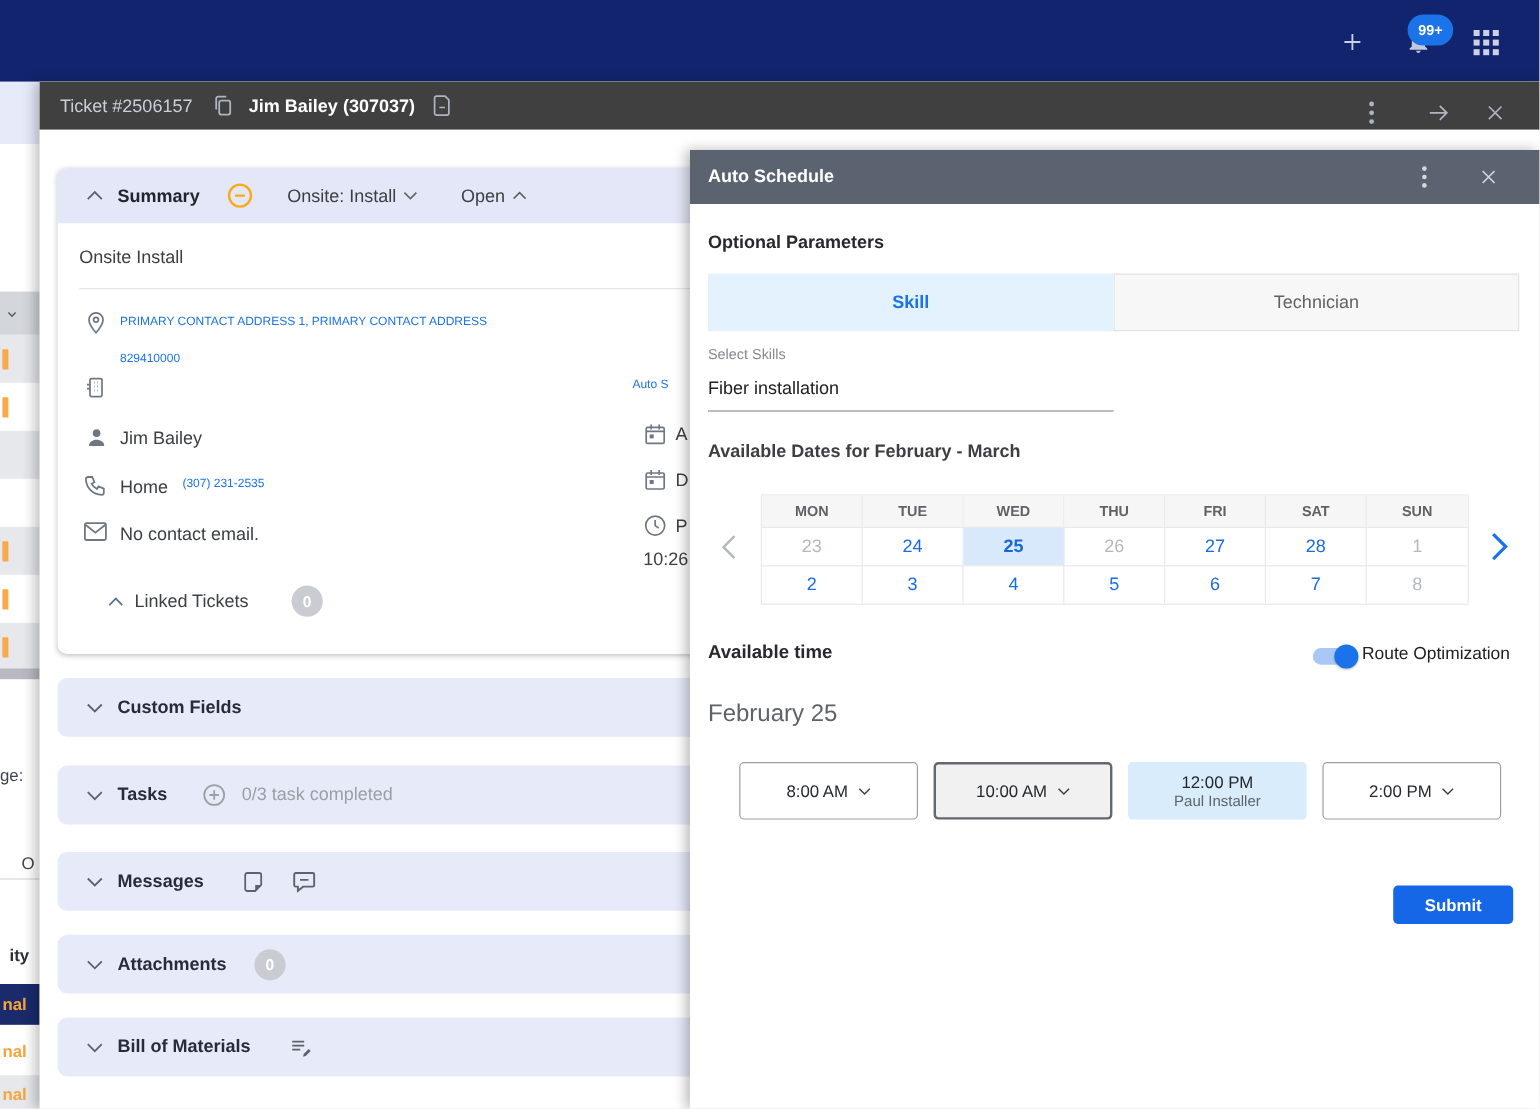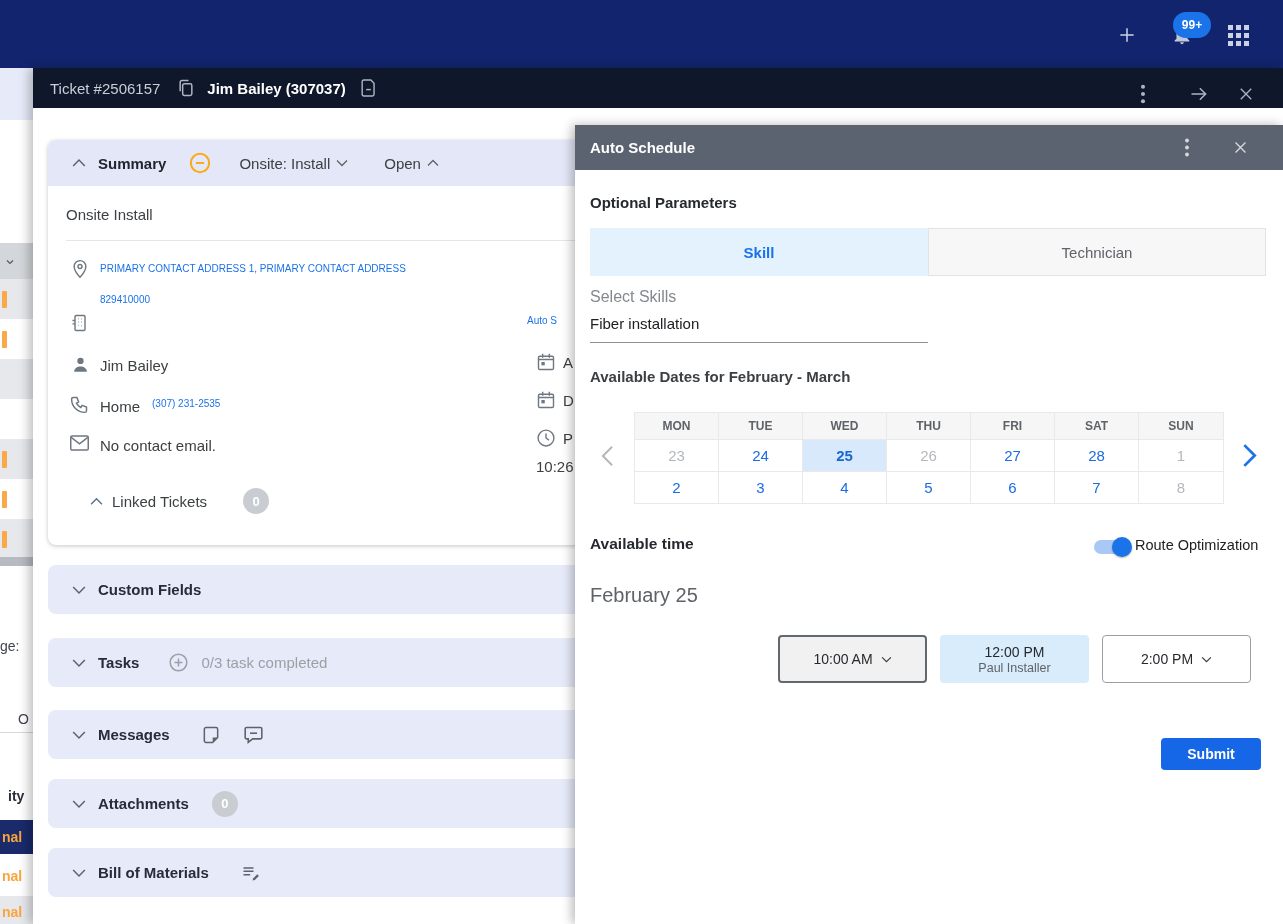"Ticket #2506157" .ticket-header { background: #0f172a -> #404040 }
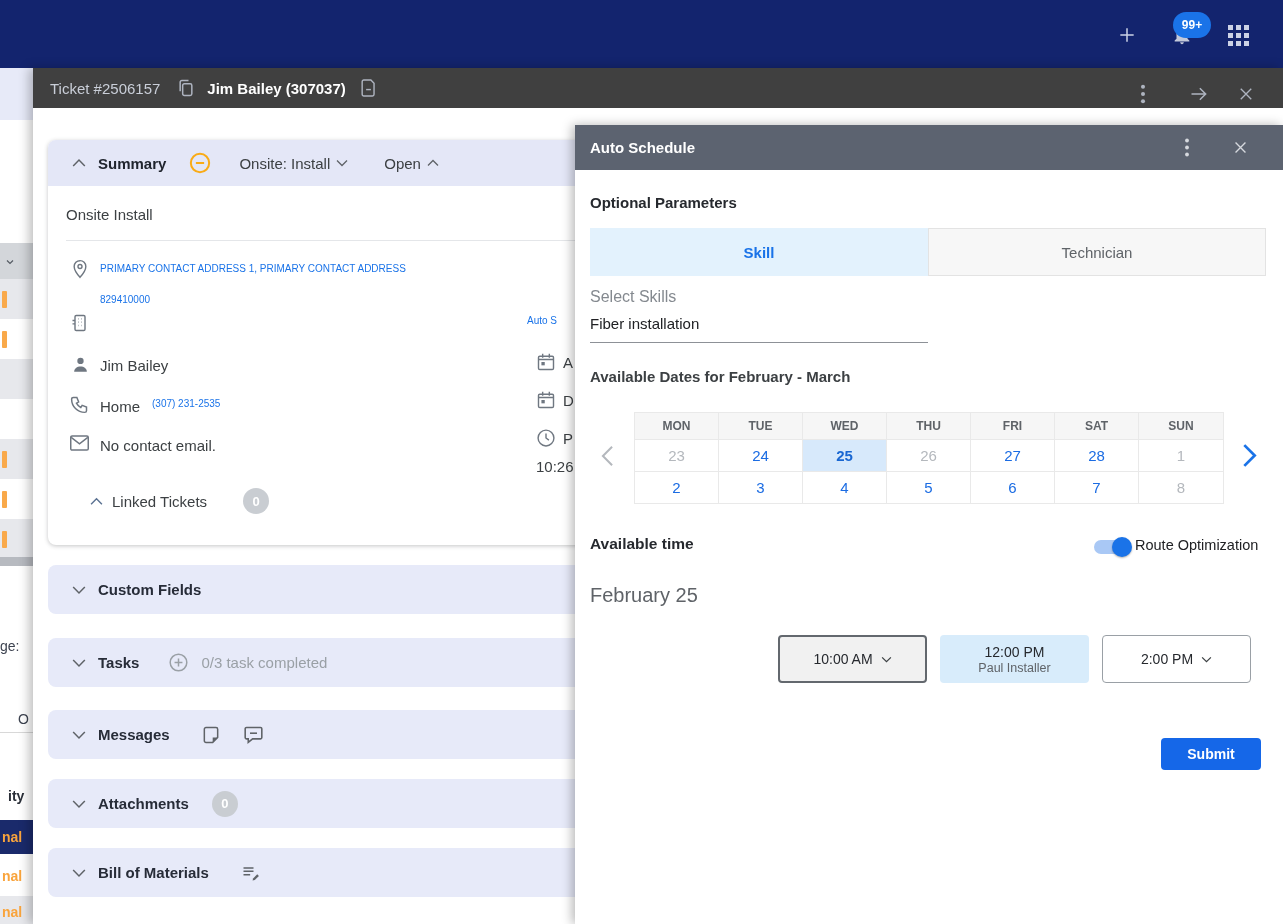"Select Skills" .small-label { font-size: 16px -> 12px }
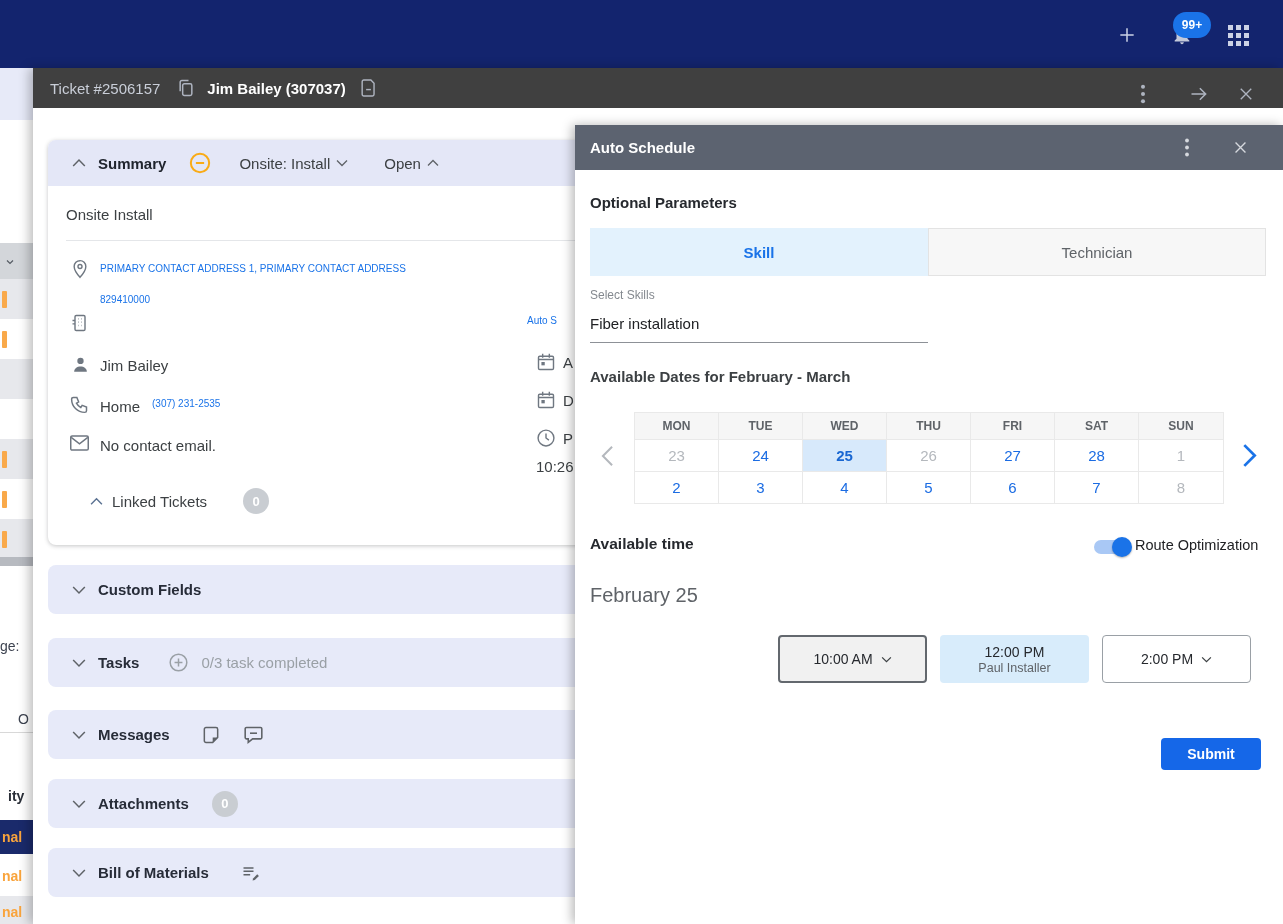"8:00 AM" div.slot { html: none -> <div> <div> <span>8:00 AM</span> <svg> <path></path> </svg> </div> </div> }
